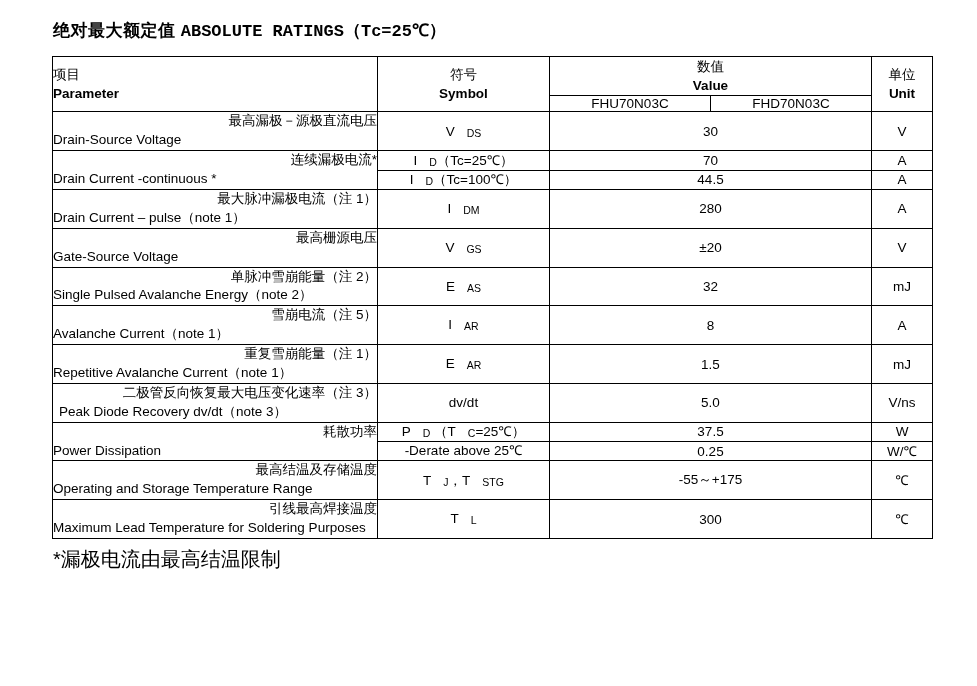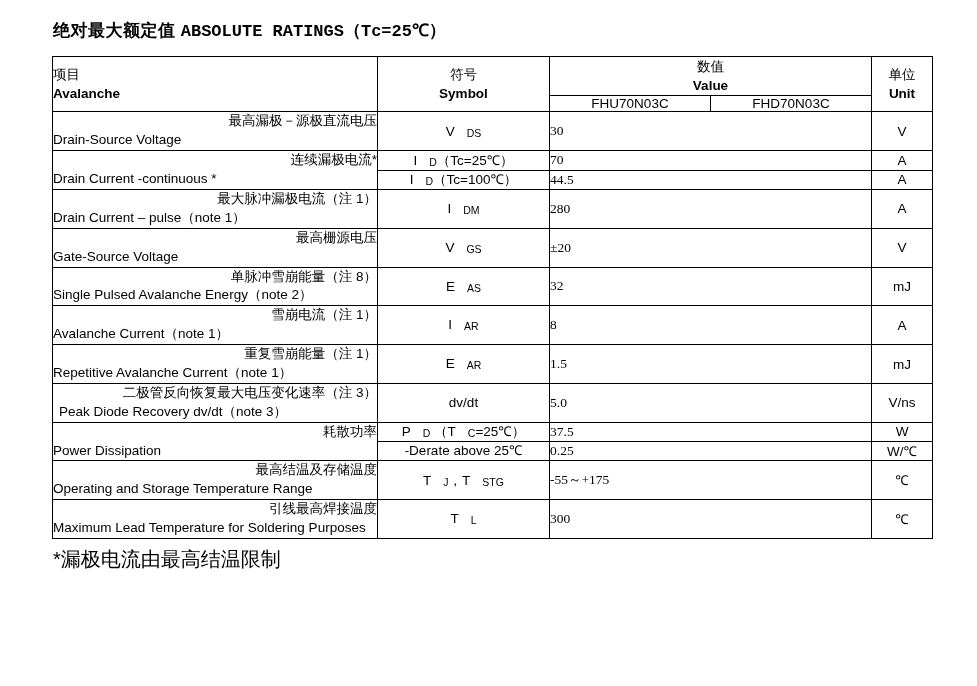"Avalanche" span.en { text: Avalanche -> Parameter }
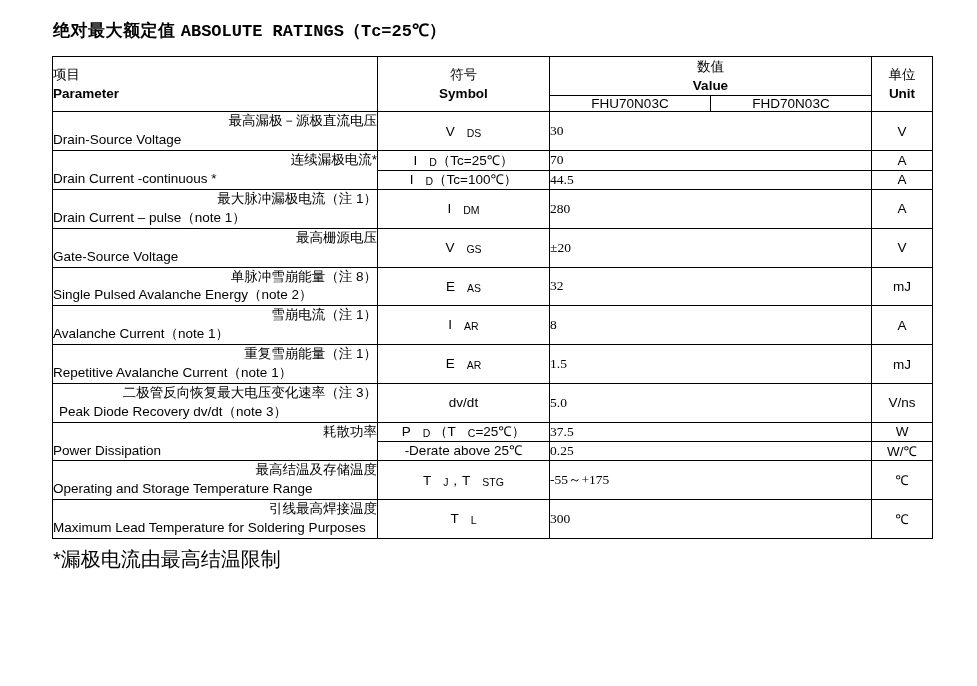"30" td.value { font-family: Liberation Serif, serif -> none; text-align: none -> center }
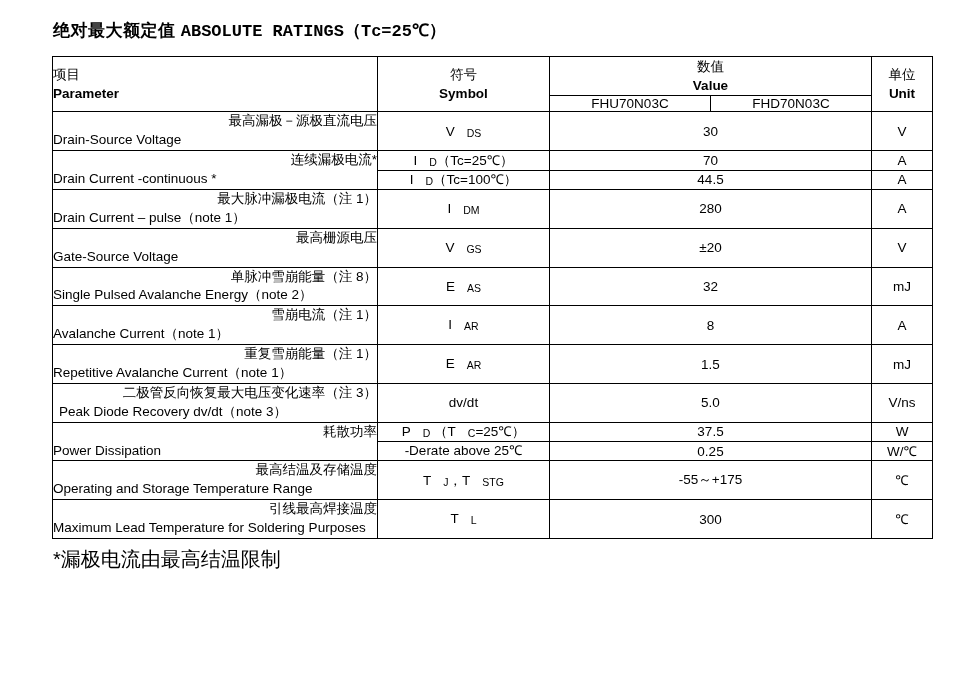"单脉冲雪崩能量（注 8）" span.cn { text: 8 -> 2 }
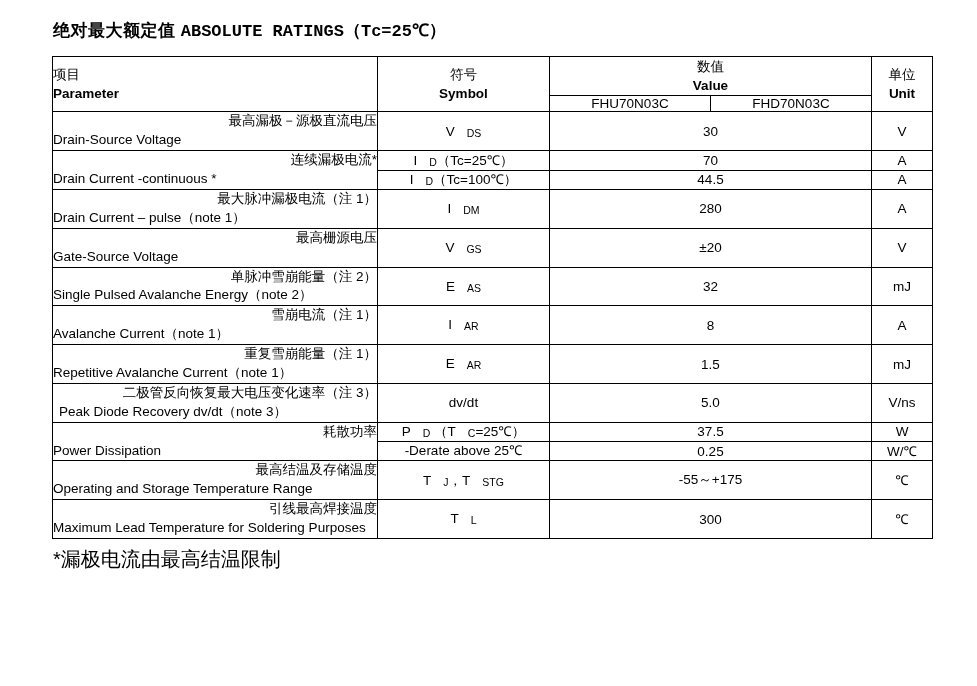"雪崩电流（注 1）" span.cn { text: 1 -> 5 }
